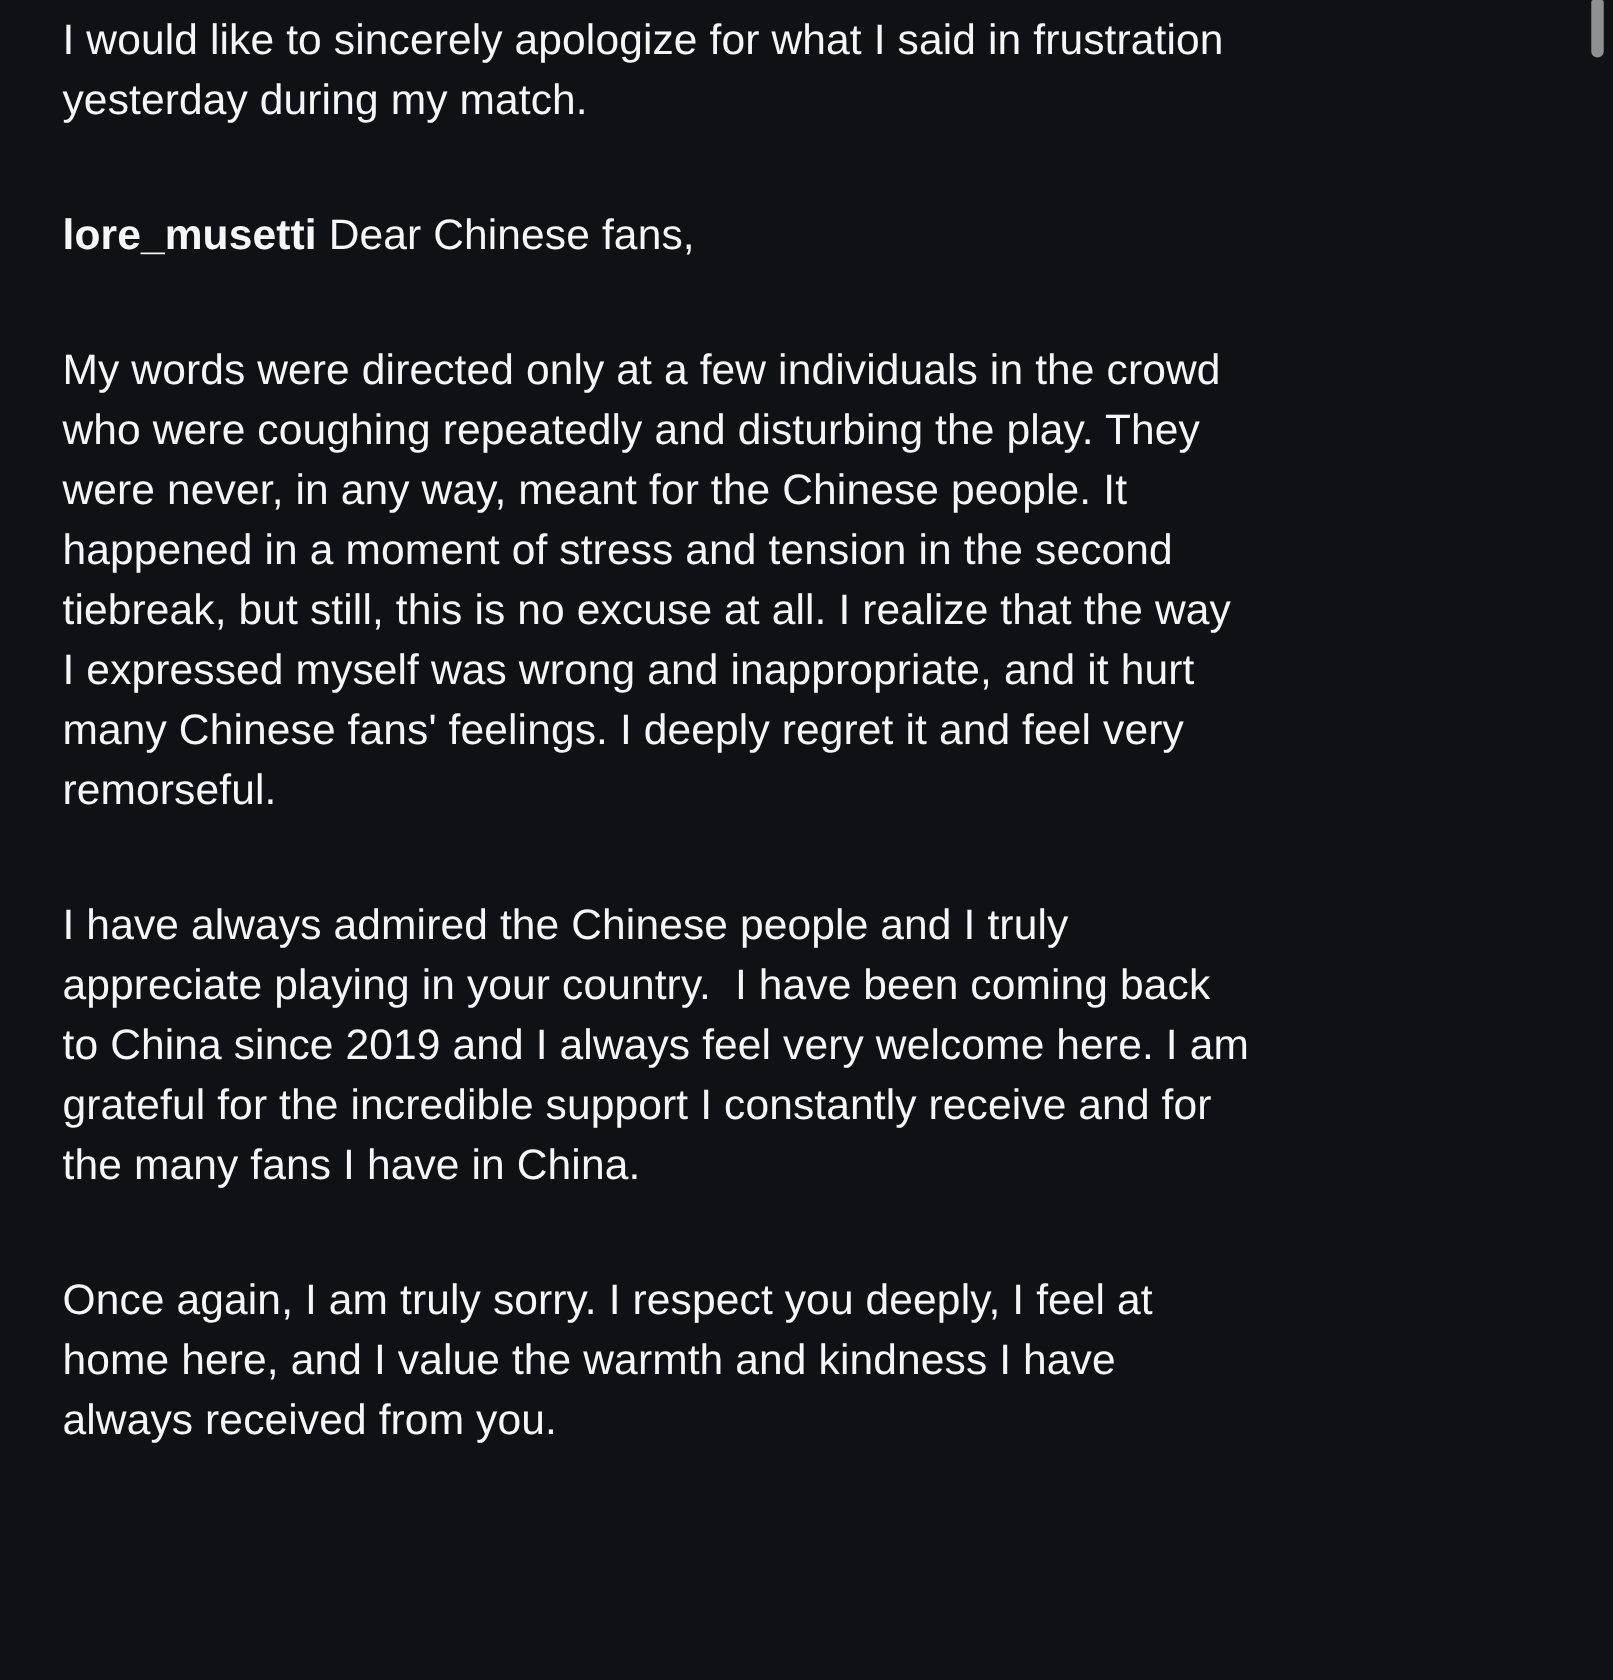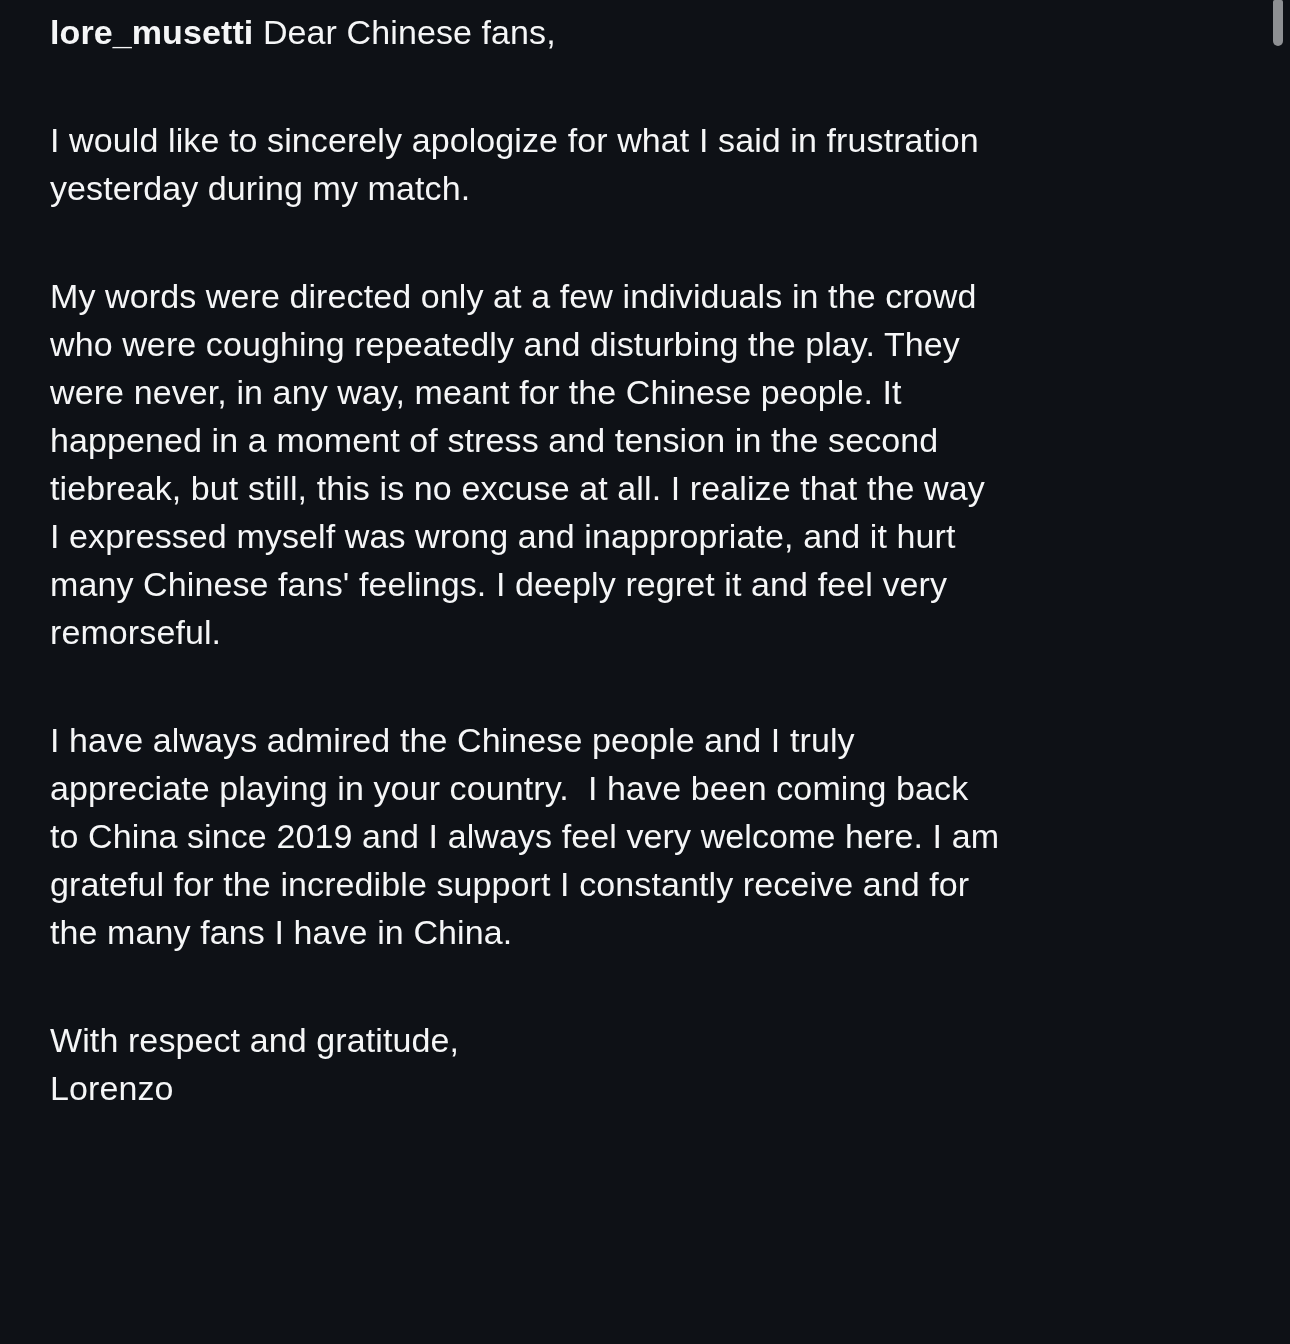"lore_musetti Dear Chinese fans," p { order: before "I would like to sincerely" -> after "I would like to sincerely" }
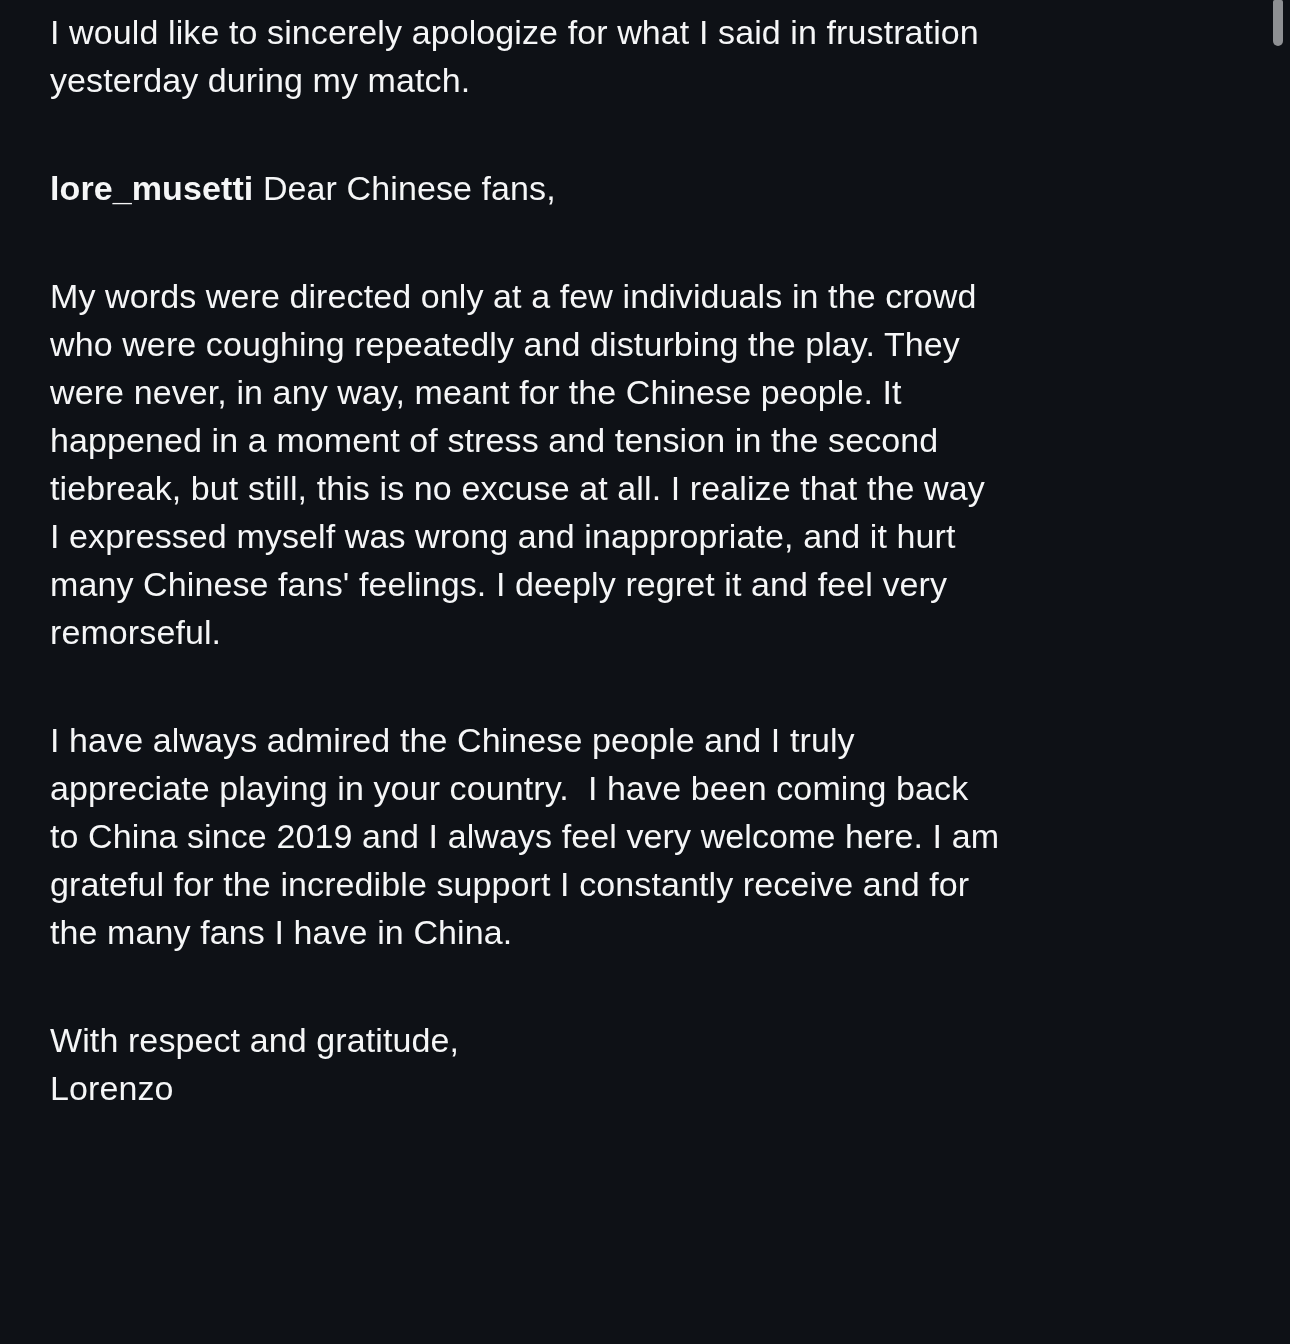"Once again, I am truly" p { html: none -> <p>Once again, I am truly sorry. I respect you deeply, I feel at home here, and I value the warmth and kindness I have always received from you.</p> }
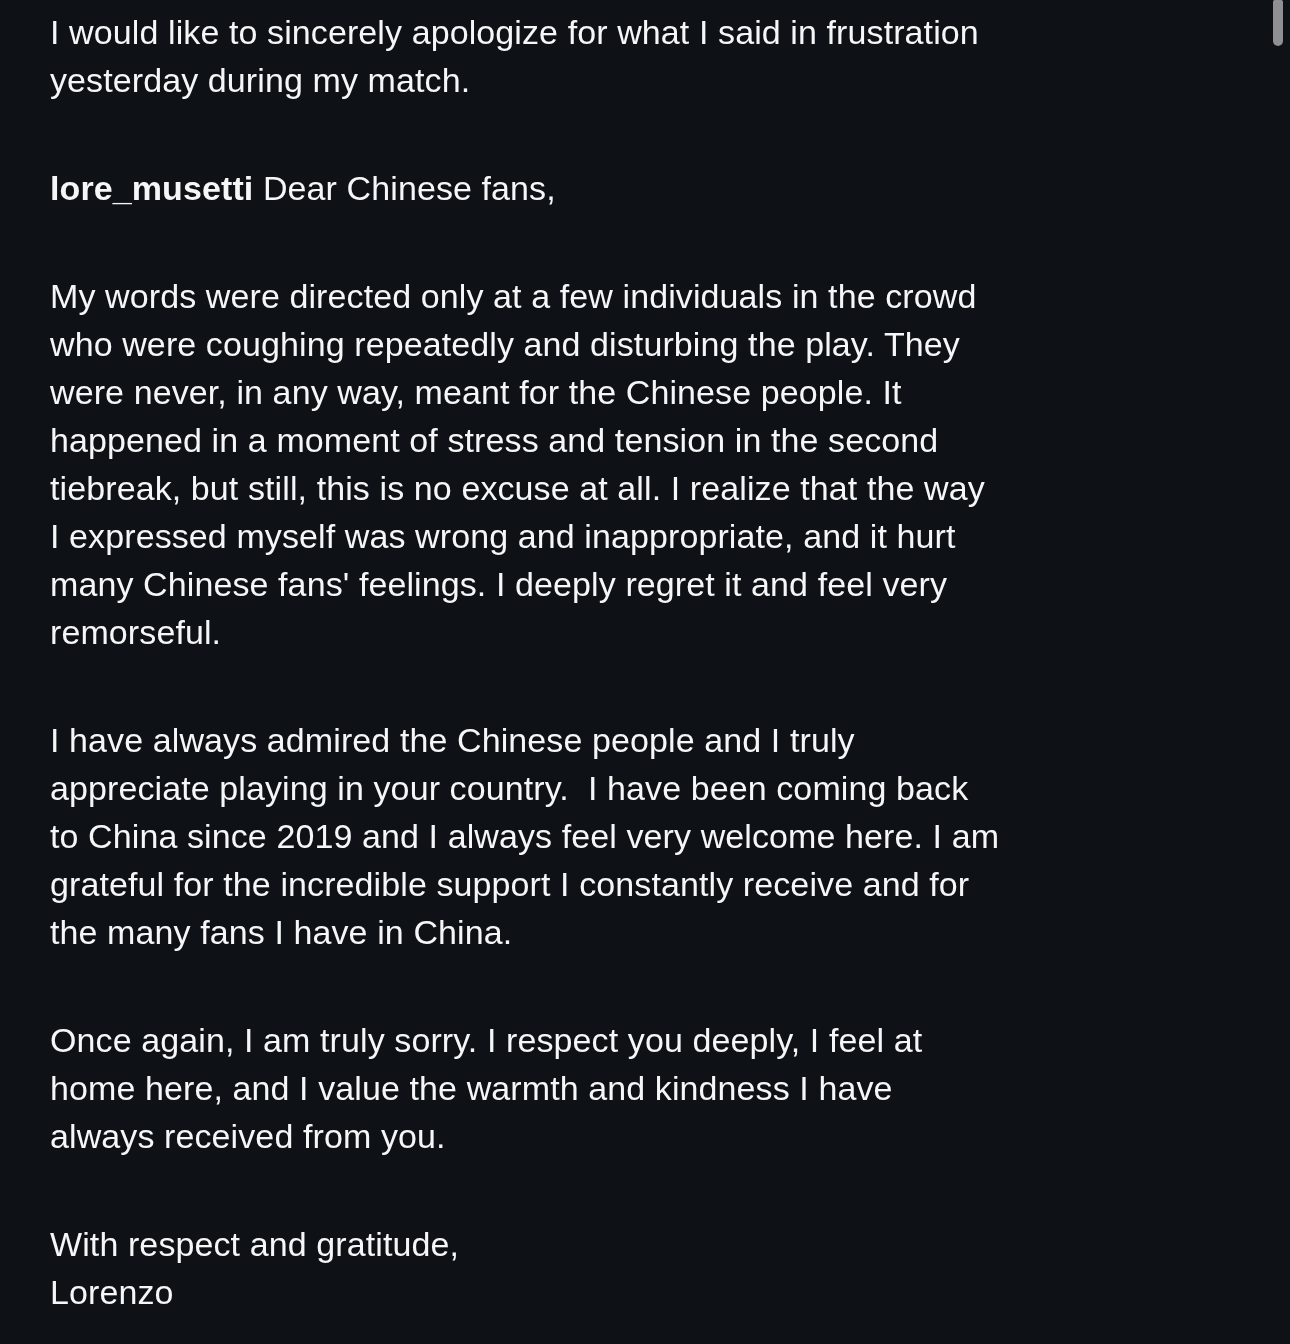"With respect and gratitude," p { html: <p>With respect and gratitude, Lorenzo</p> -> none }
